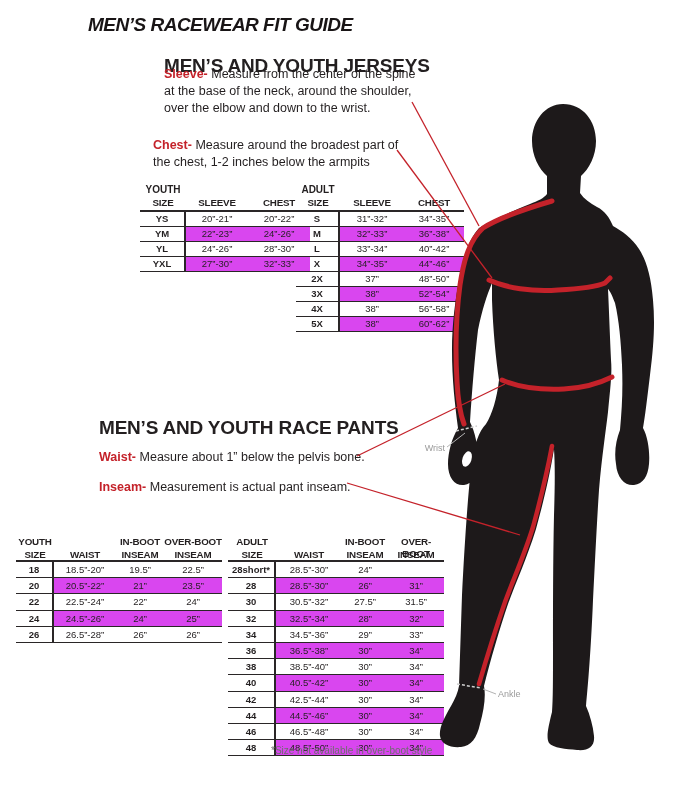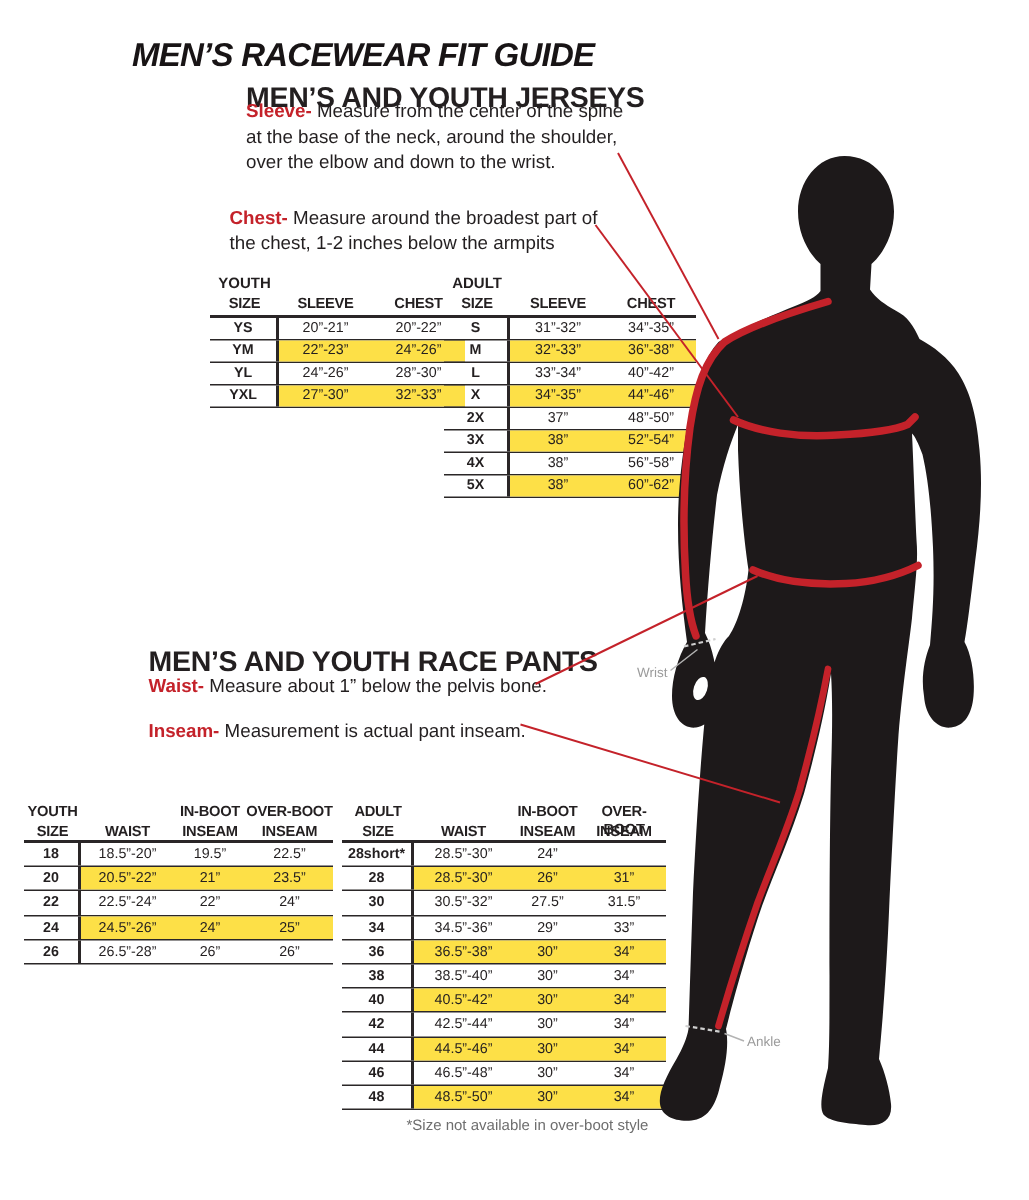"MEN’S RACEWEAR FIT GUIDE" .page-title { font-size: 22px -> 19px; top: 24px -> 14px }
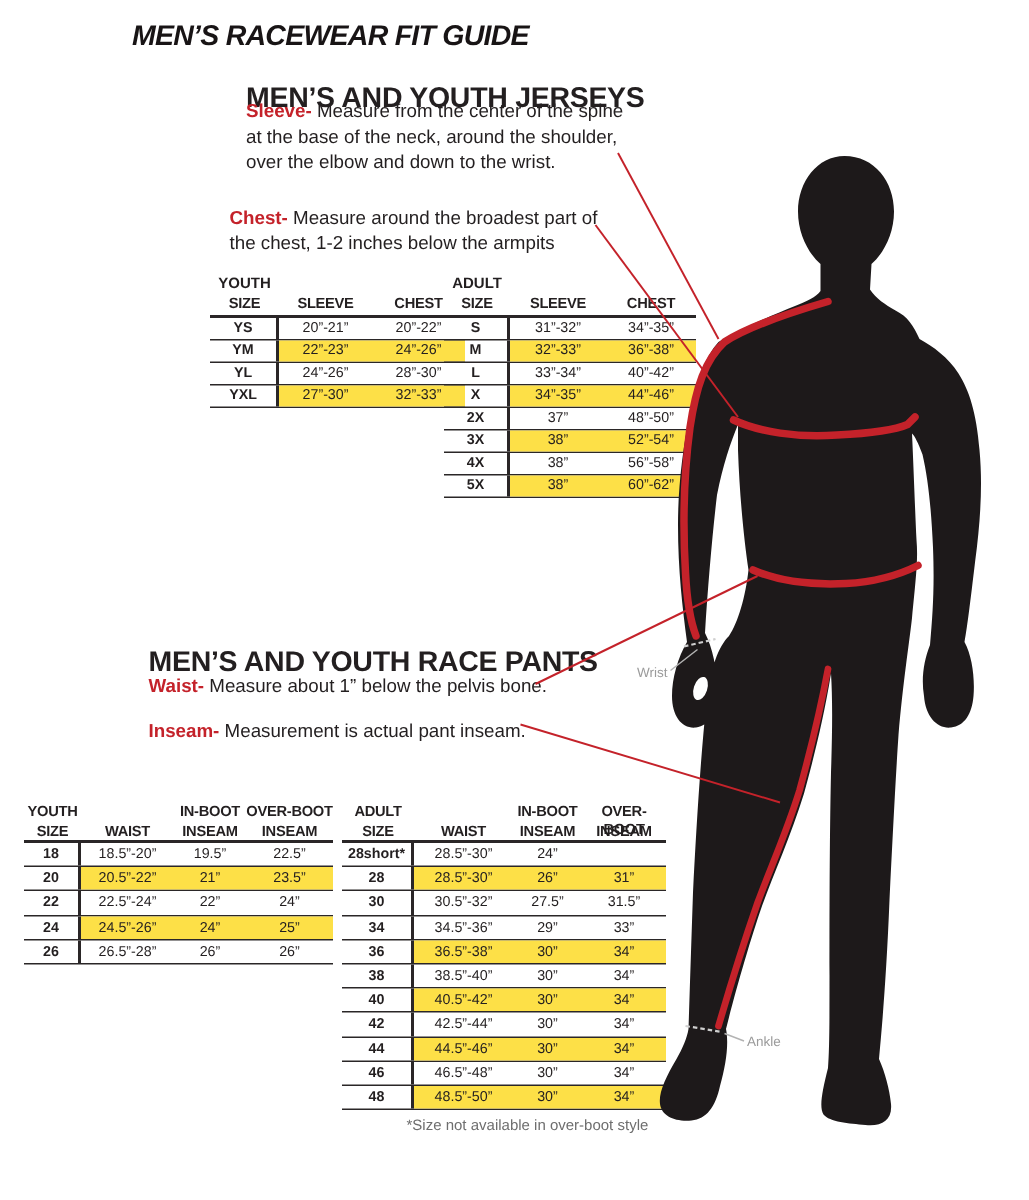"22”-23”" .alt .val { background: #fde047 -> #d946ef }
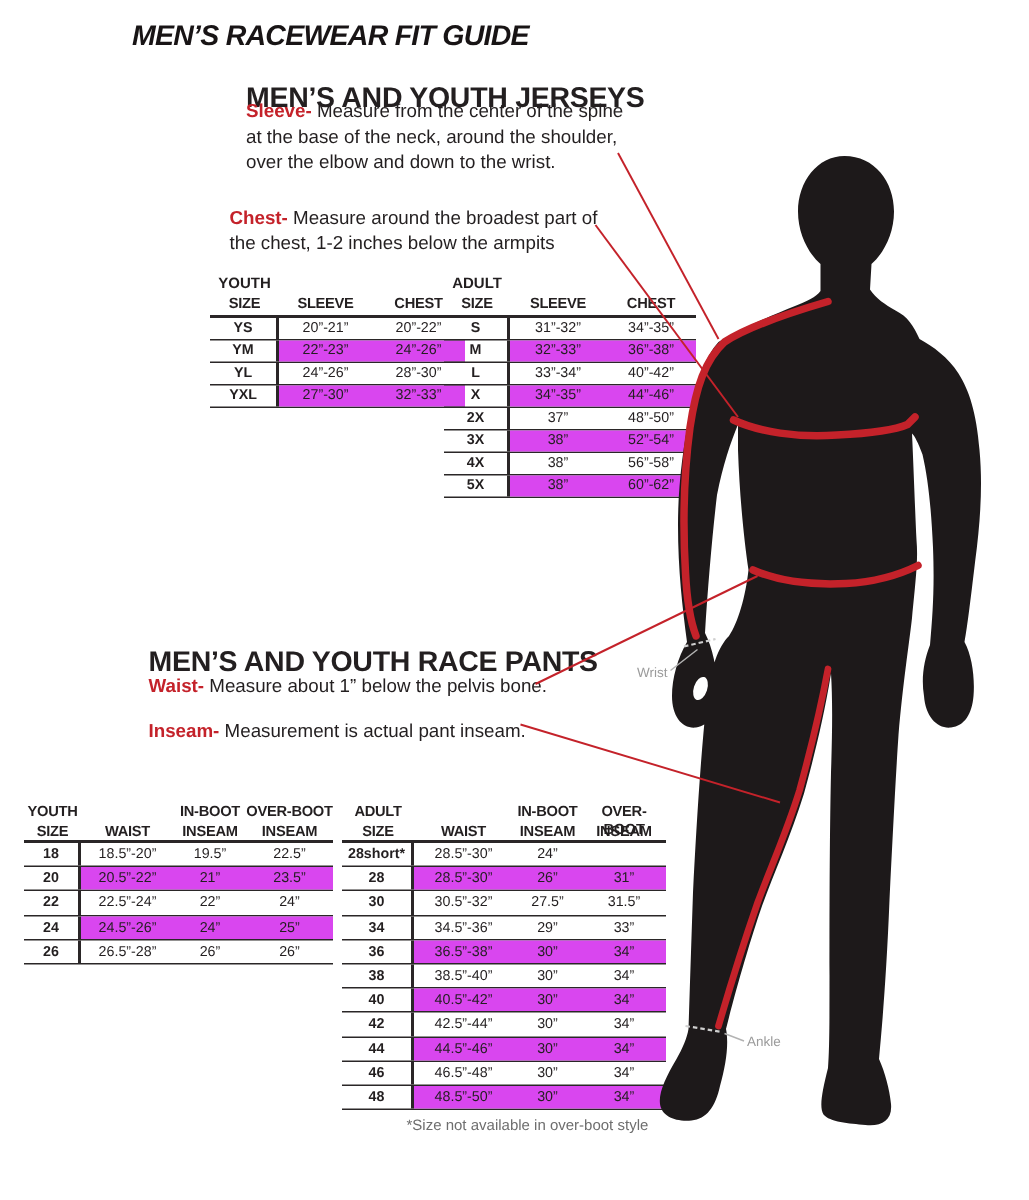"MEN’S AND YOUTH RACE PANTS" div.abs { top: 431px -> 417px }
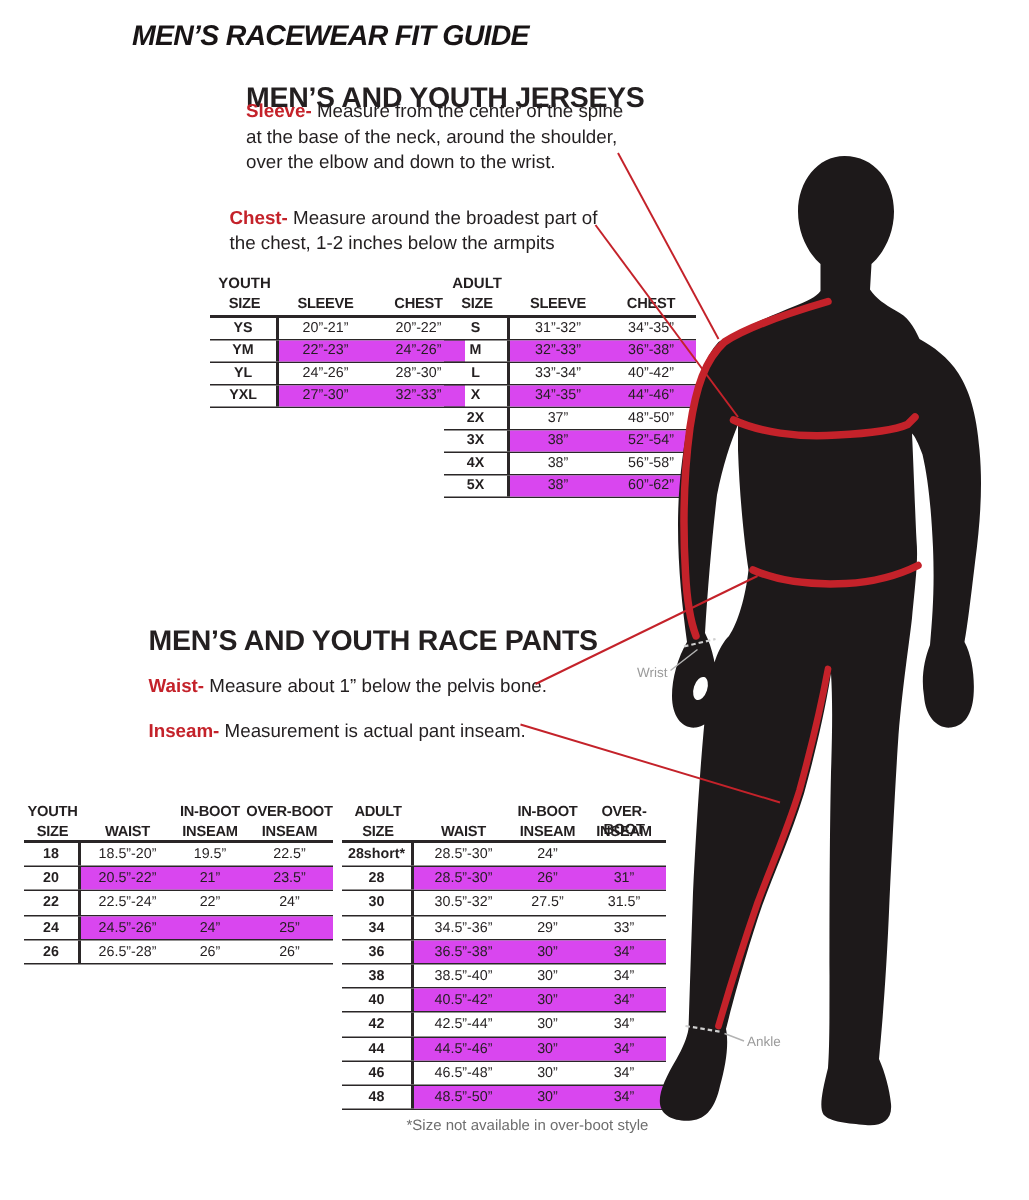"32" div.trow { html: none -> <div> <span>32</span> <span>32.5”-34”</span> <span>28”</span> <span>32”</span> </div> }
